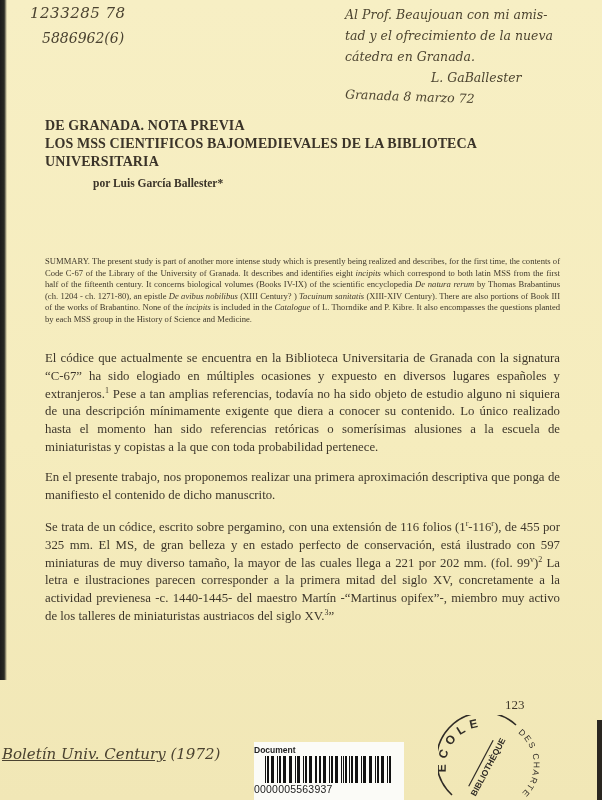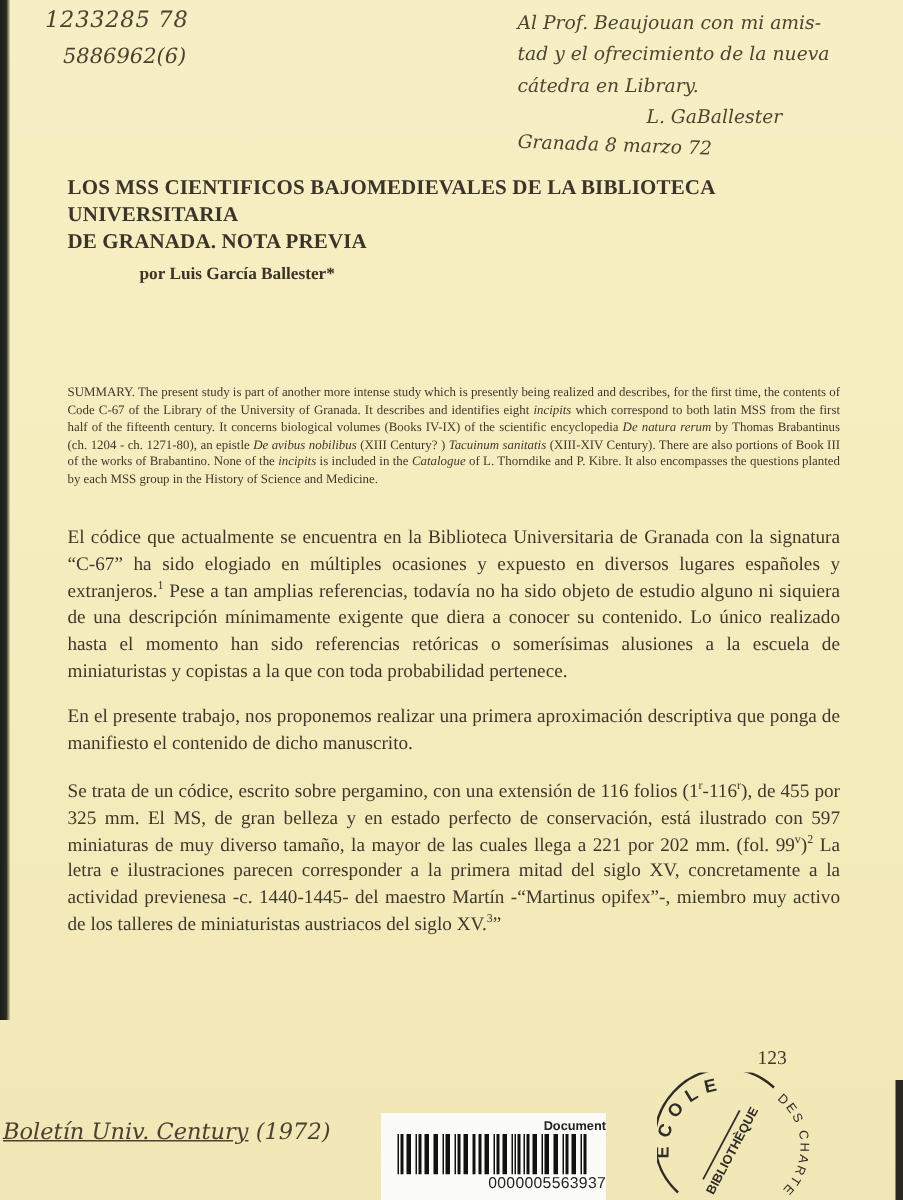"cátedra en Library." div.line { text: Library -> Granada }
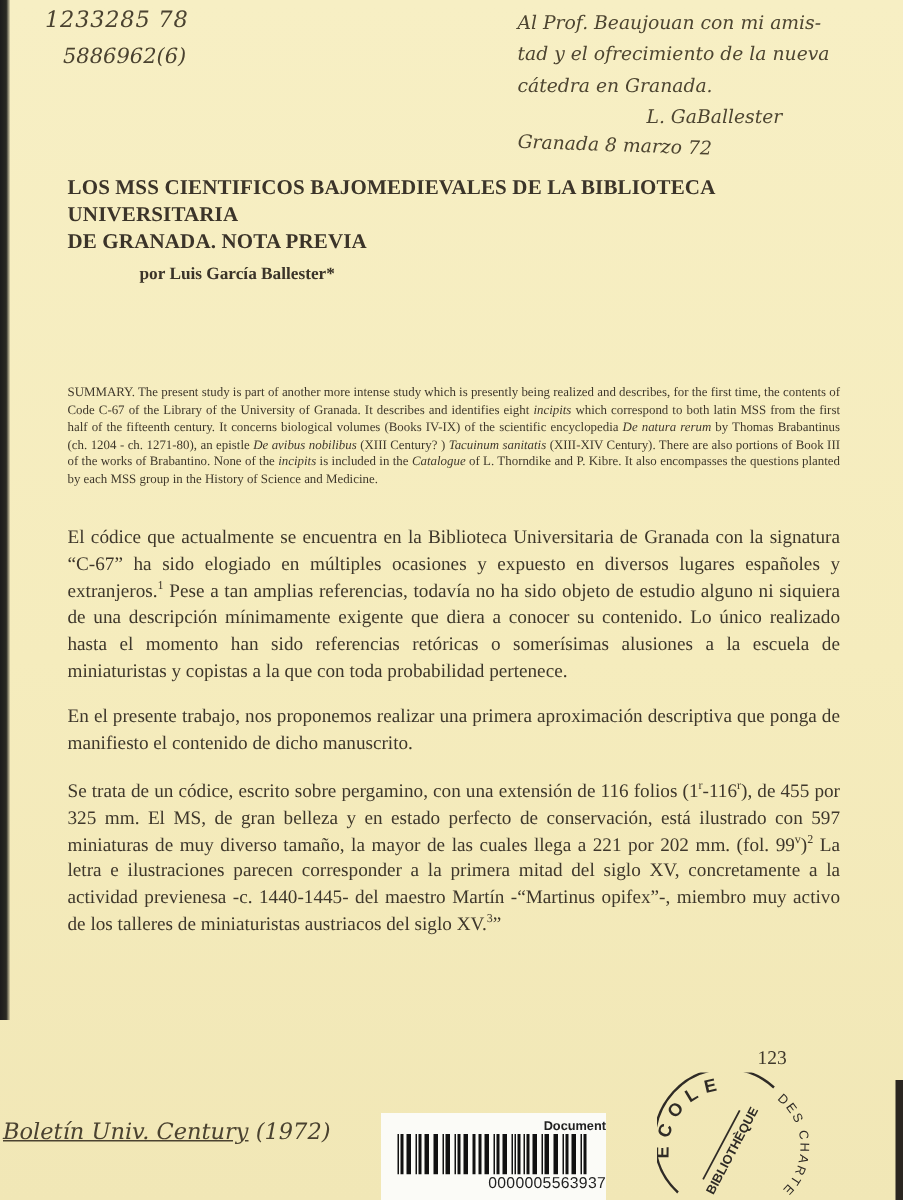"LOS MSS CIENTIFICOS BAJOMEDIEVALES DE" div { order: before "DE GRANADA. NOTA PREVIA" -> after "DE GRANADA. NOTA PREVIA" }
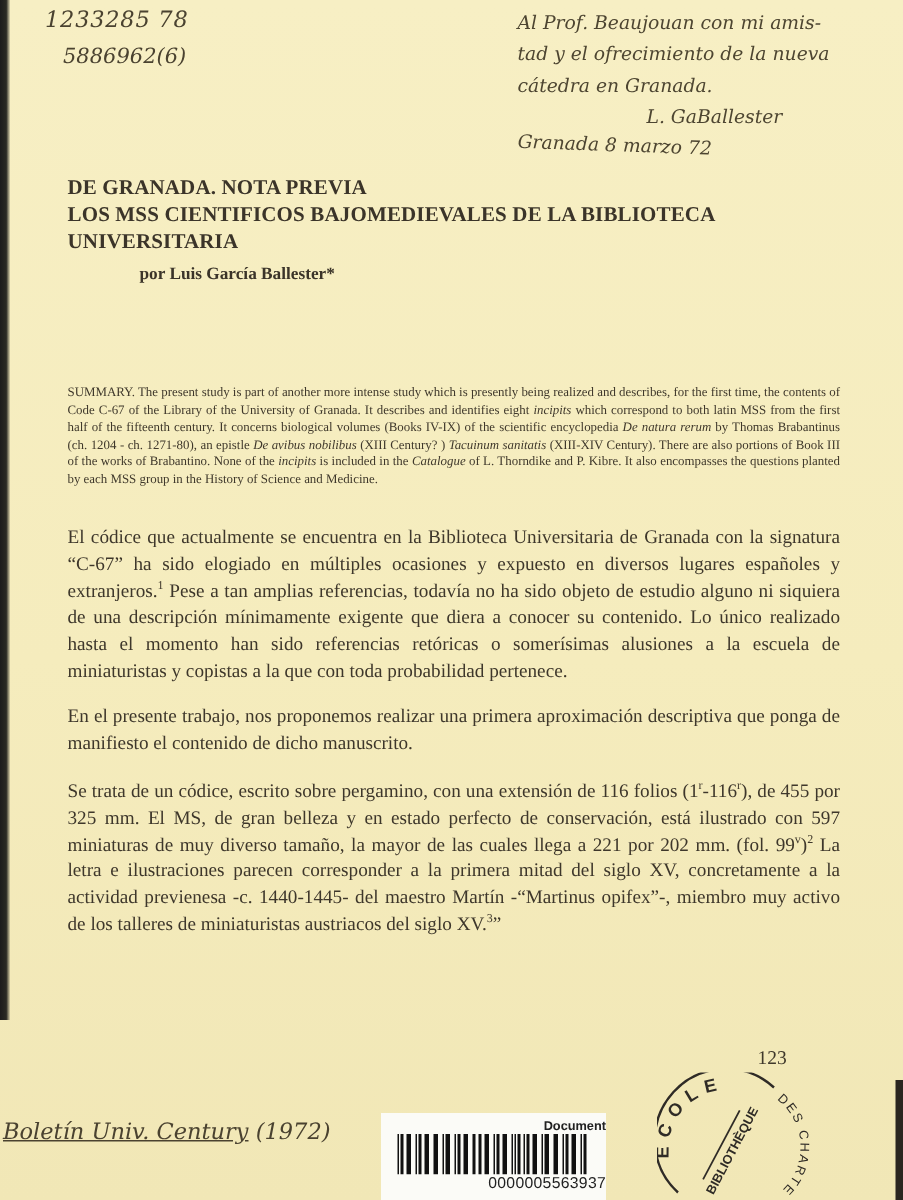"Document" .barcode-label { text-align: right -> left }
